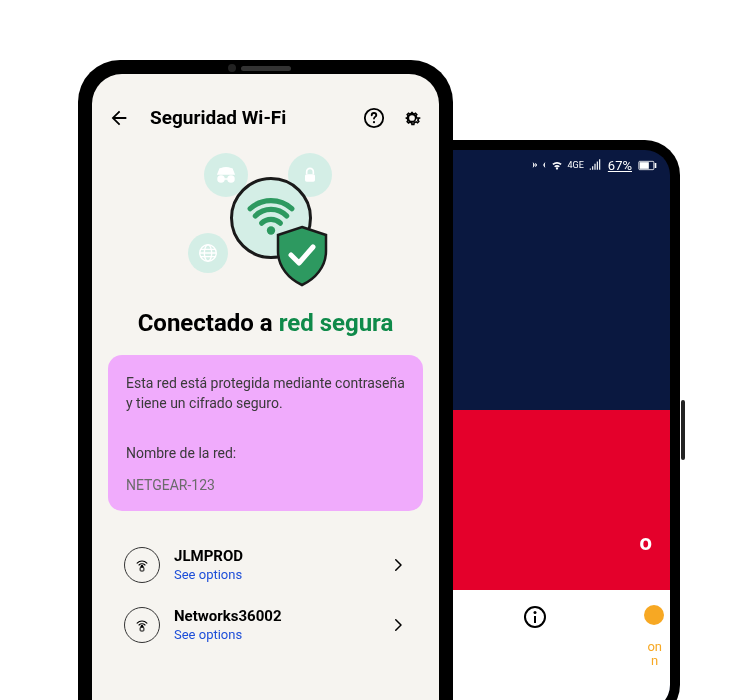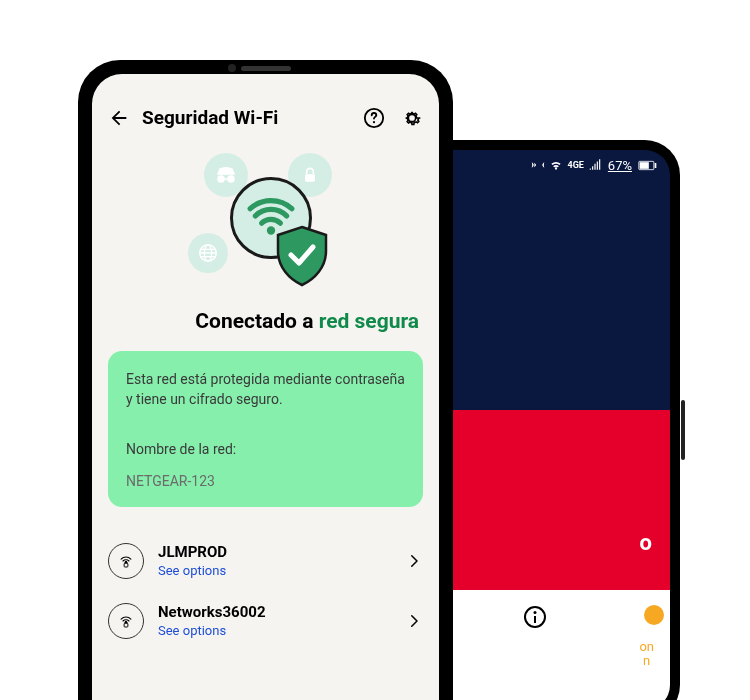"Seguridad Wi-Fi" .app-header { gap: 12px -> 20px }
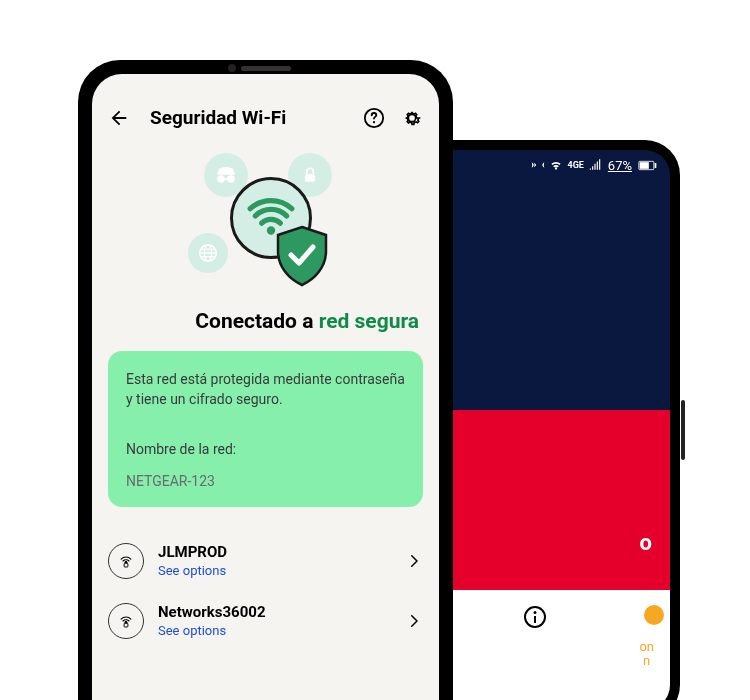"4GE" span { font-weight: 700 -> 400 }
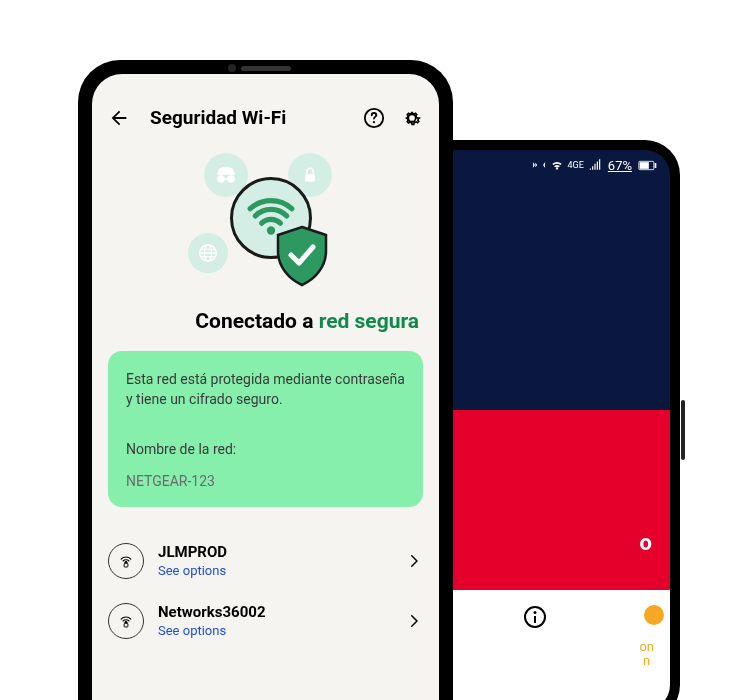"Conectado a red segura" .status-title { font-size: 21px -> 24px; text-align: right -> center }
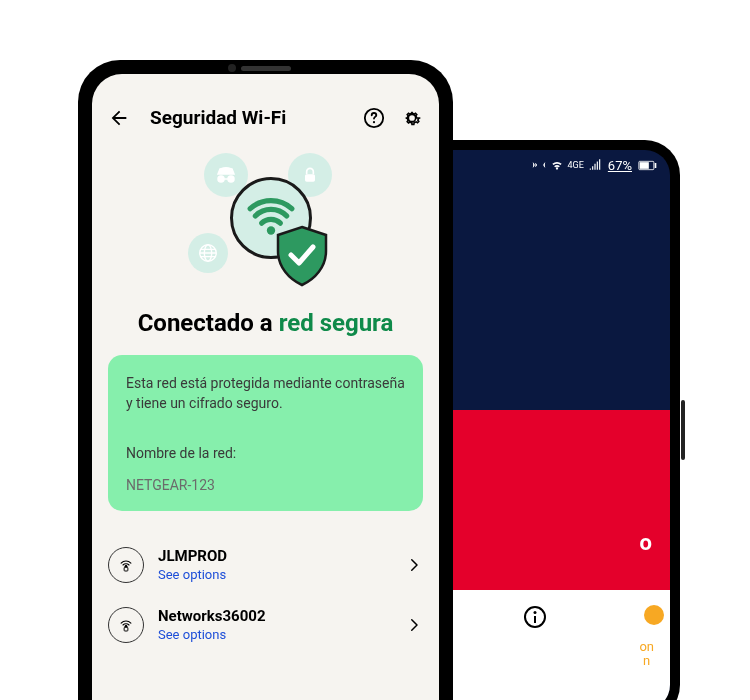"Esta red está protegida mediante" .info-card { background: #86efac -> #f0abfc }
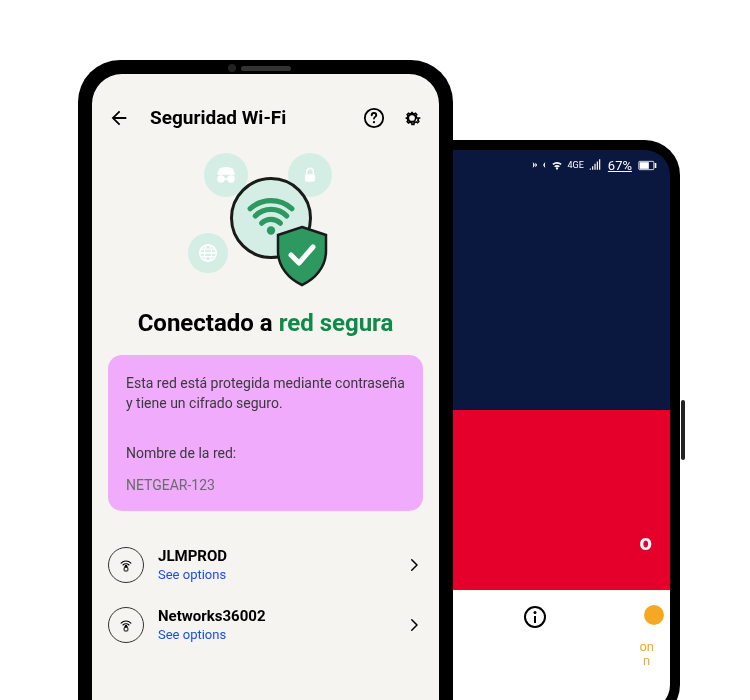"JLMPROD" .network-list { padding: 6px 0 -> 6px 16px }
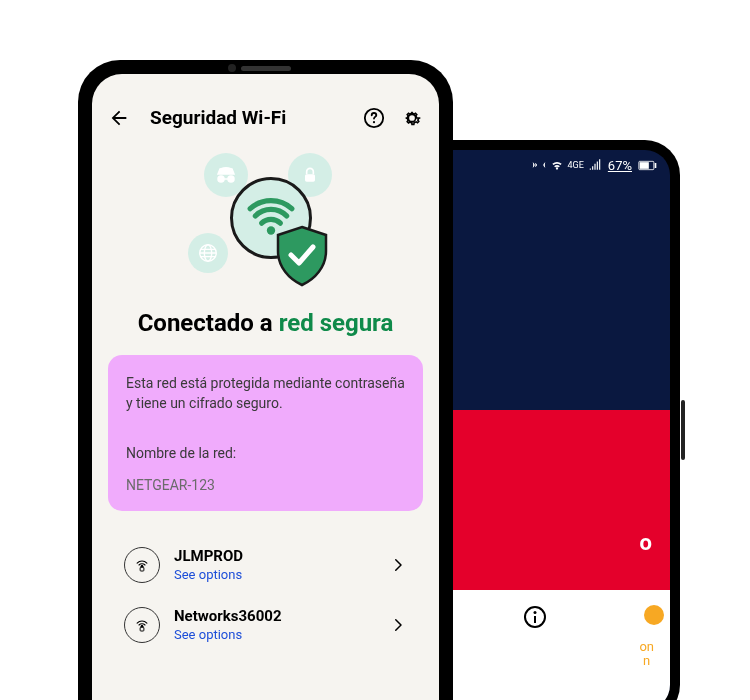"on" .right-edge-text { right: 16px -> 8px }
